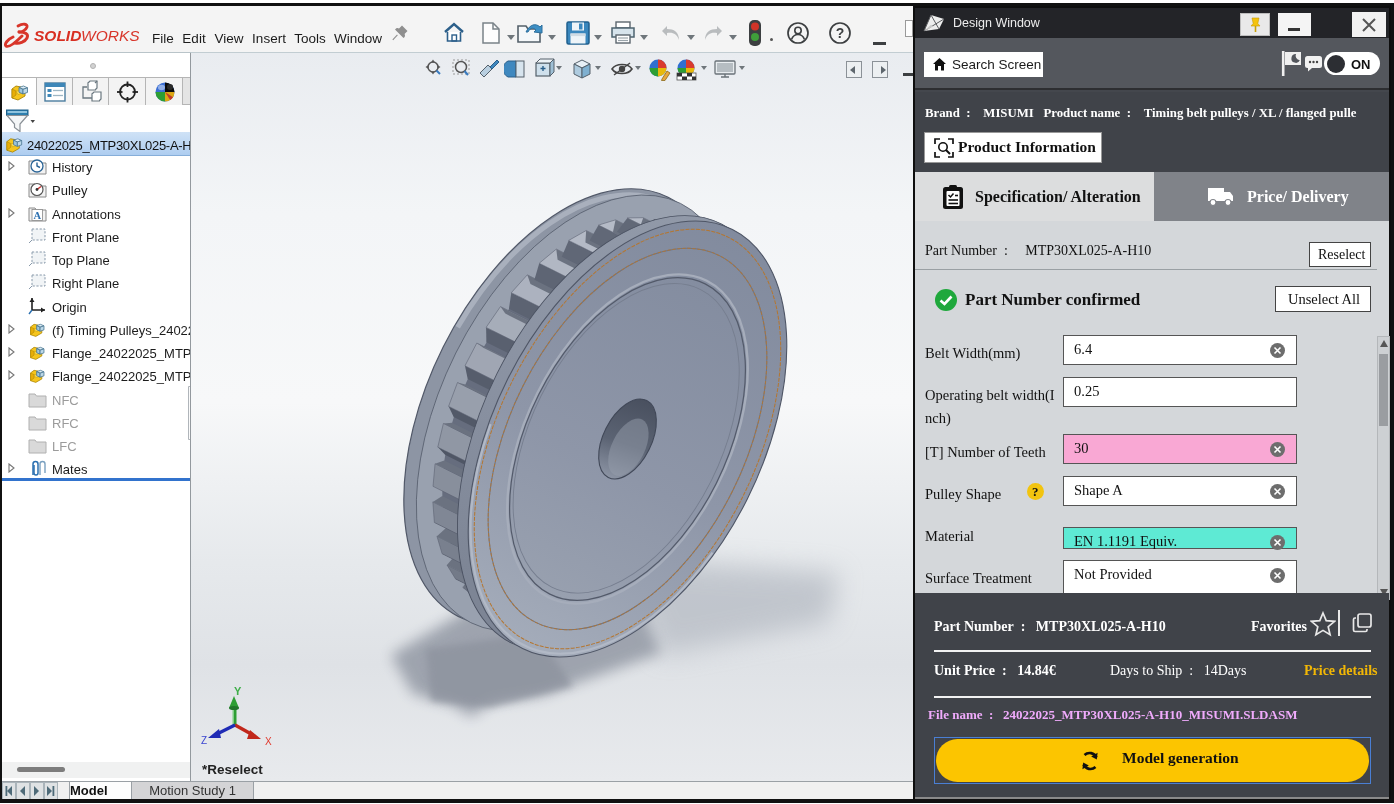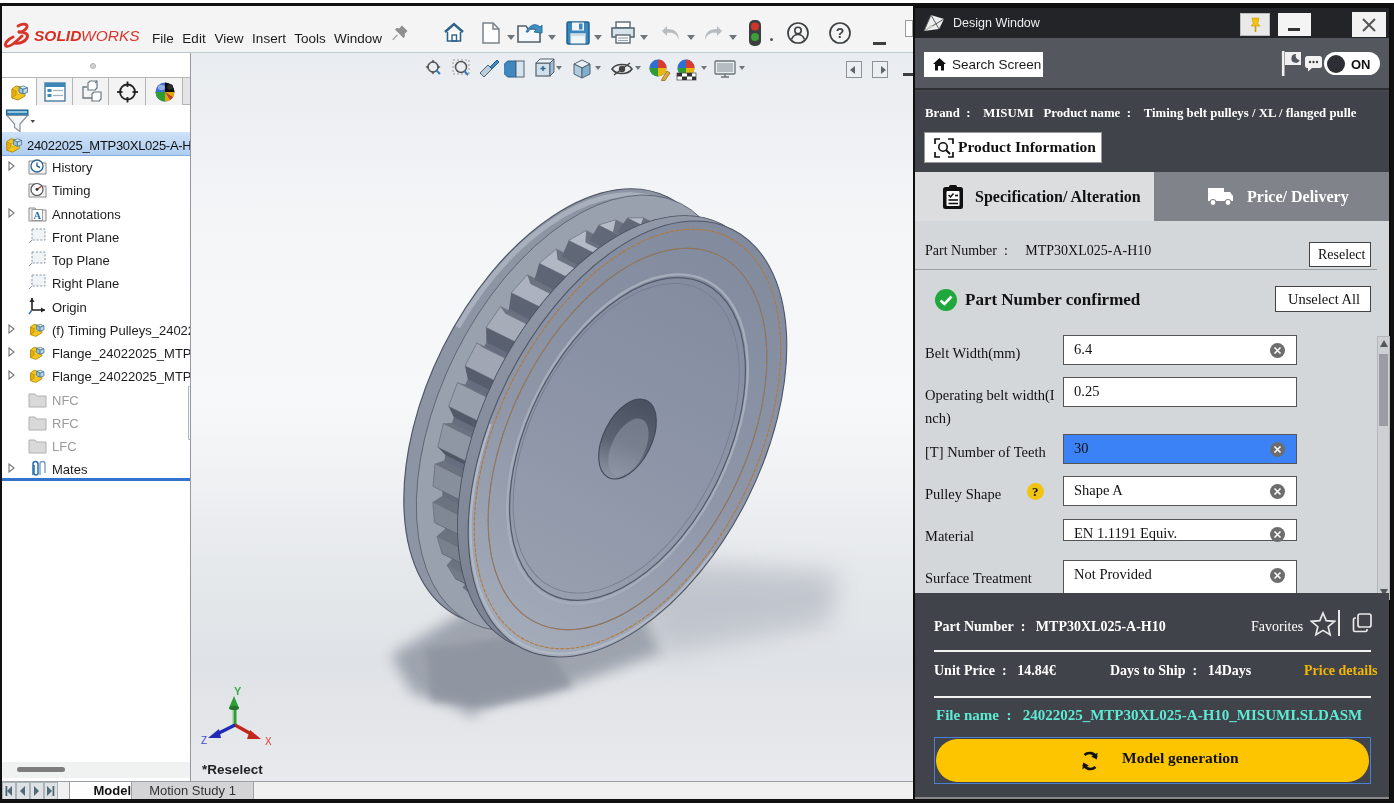"Timing" span.abs { text: Timing -> Pulley }
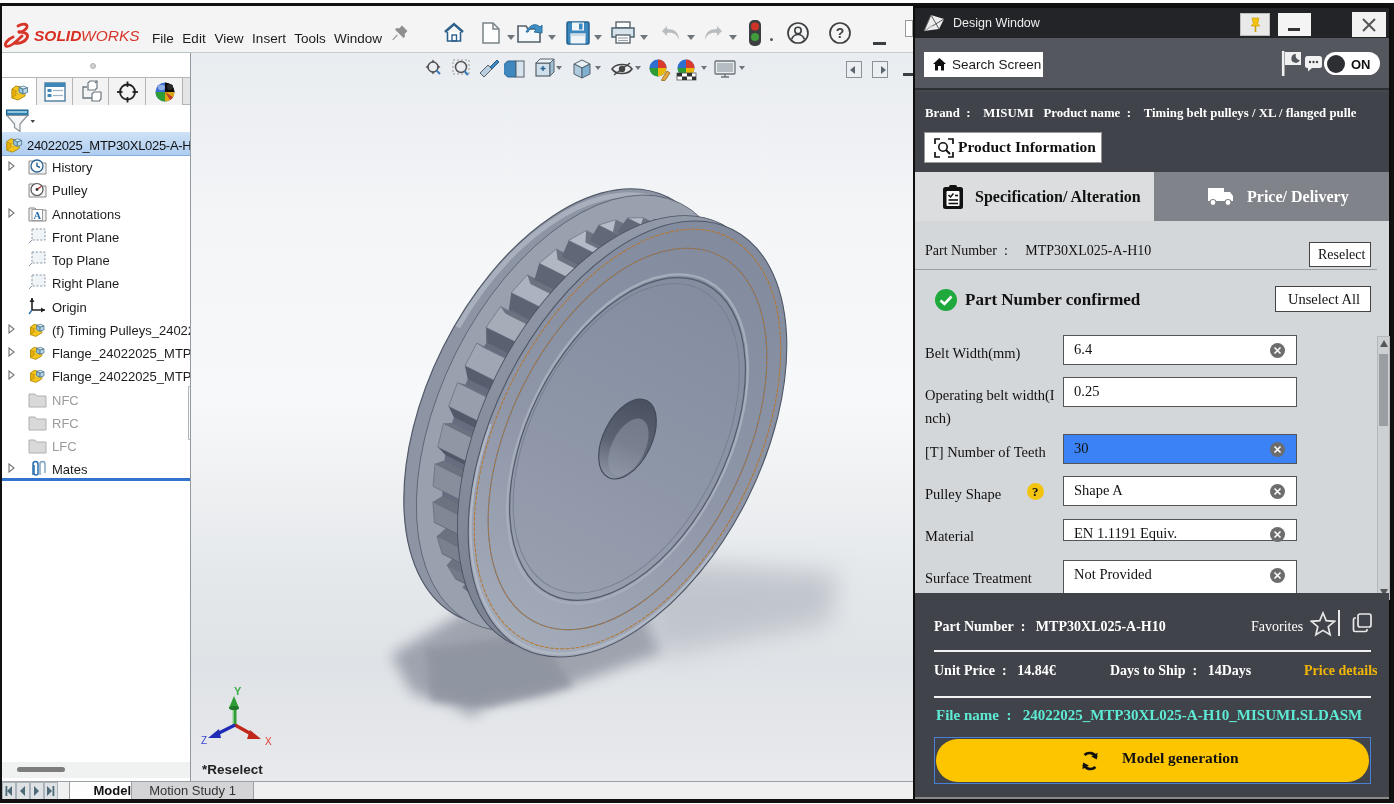"30" div.abs { background: #3b82f6 -> #f9a8d4 }
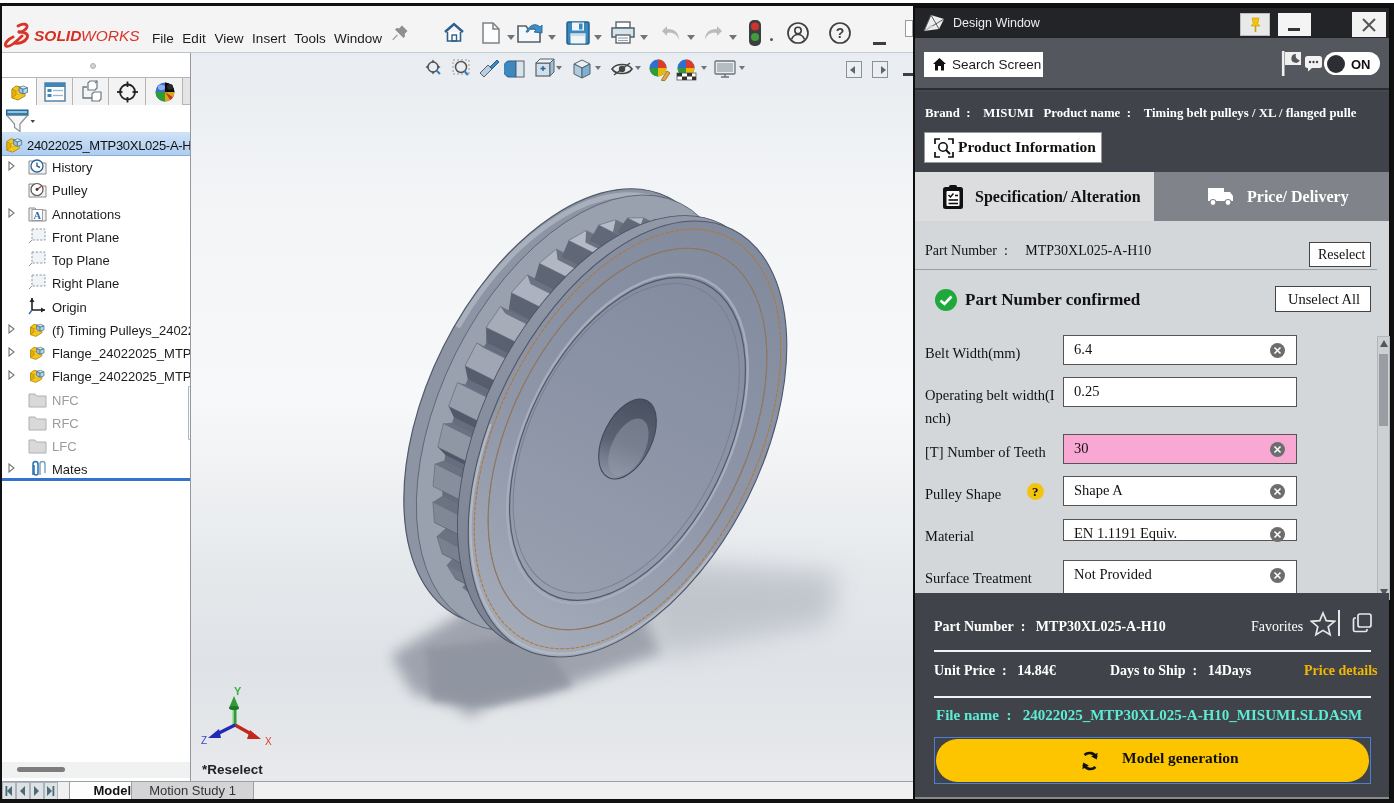"EN 1.1191 Equiv." div.abs { background: #ffffff -> #5eead4; top: 298px -> 306px }
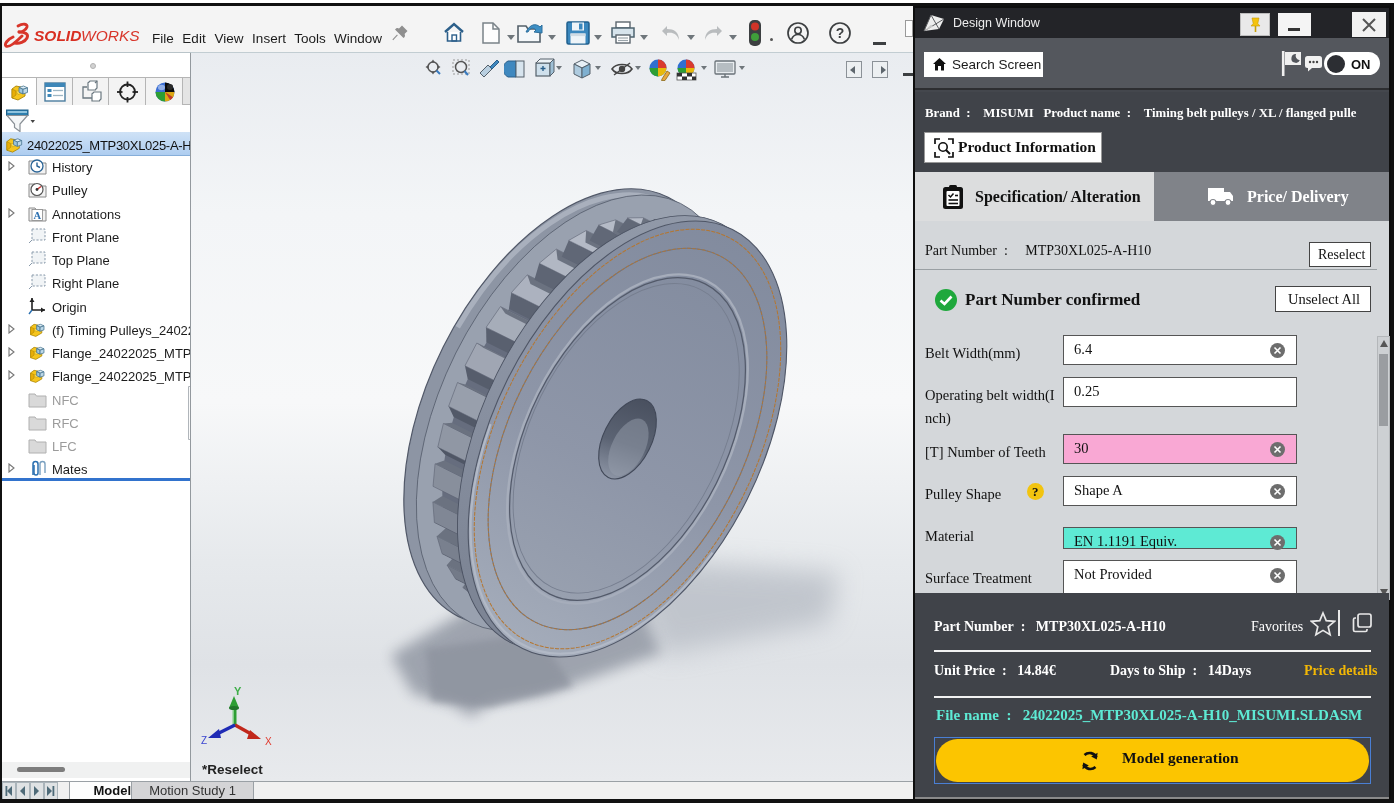"Favorites" span.abs { font-weight: normal -> bold }
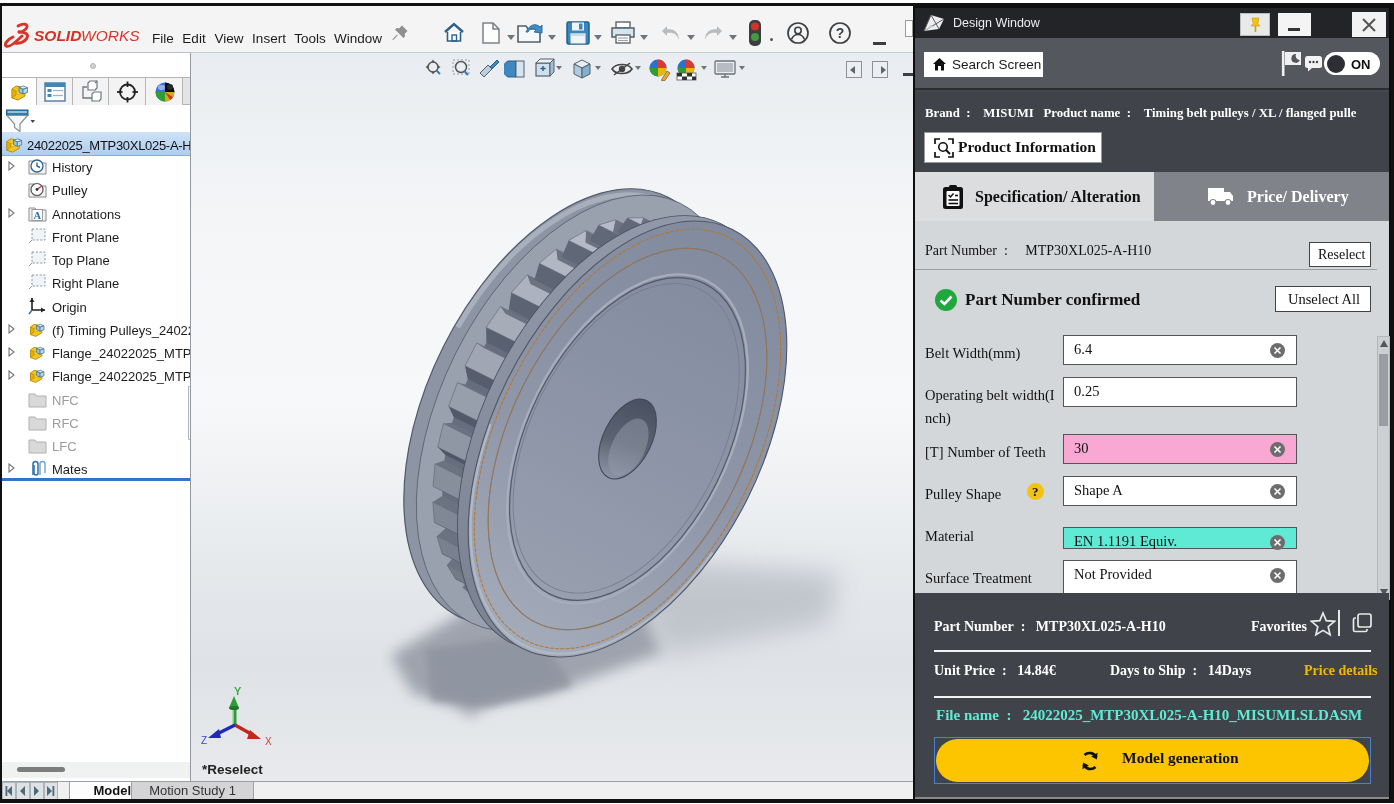"Days to Ship : 14Days" span.abs { font-weight: bold -> normal }
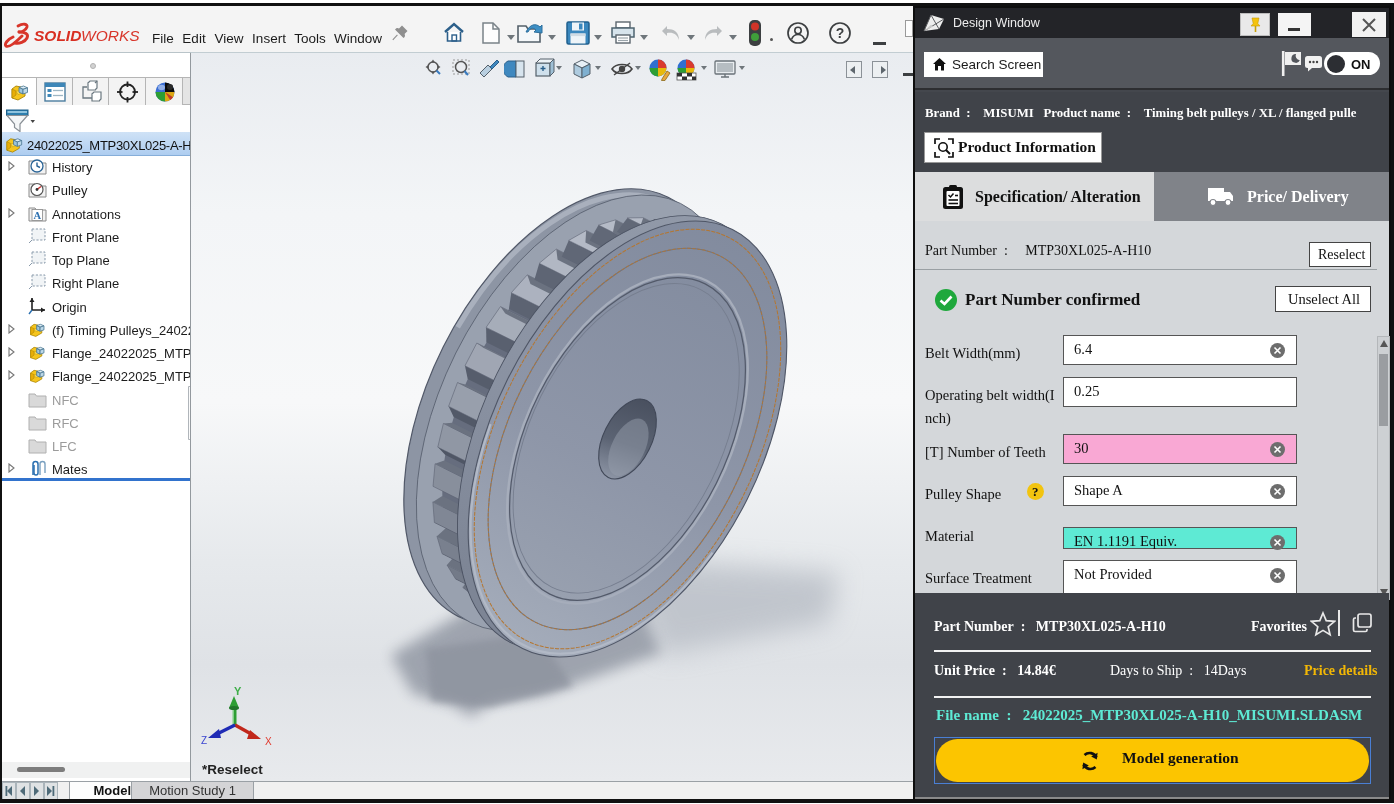"File name :" span.abs { color: #5eead4 -> #f0abfc; font-size: 15px -> 13px; left: 21px -> 13px }
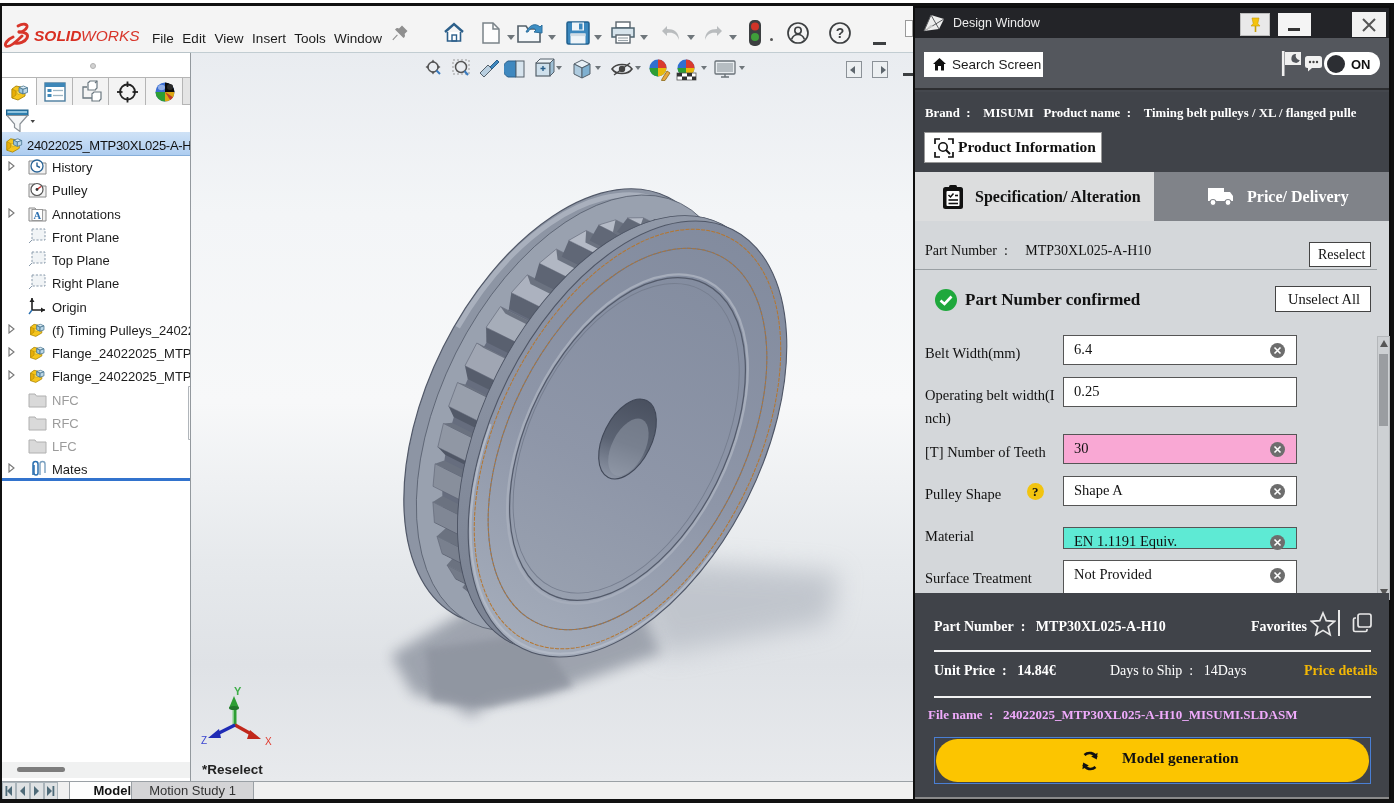"Model" div.abs { text-align: right -> left }
